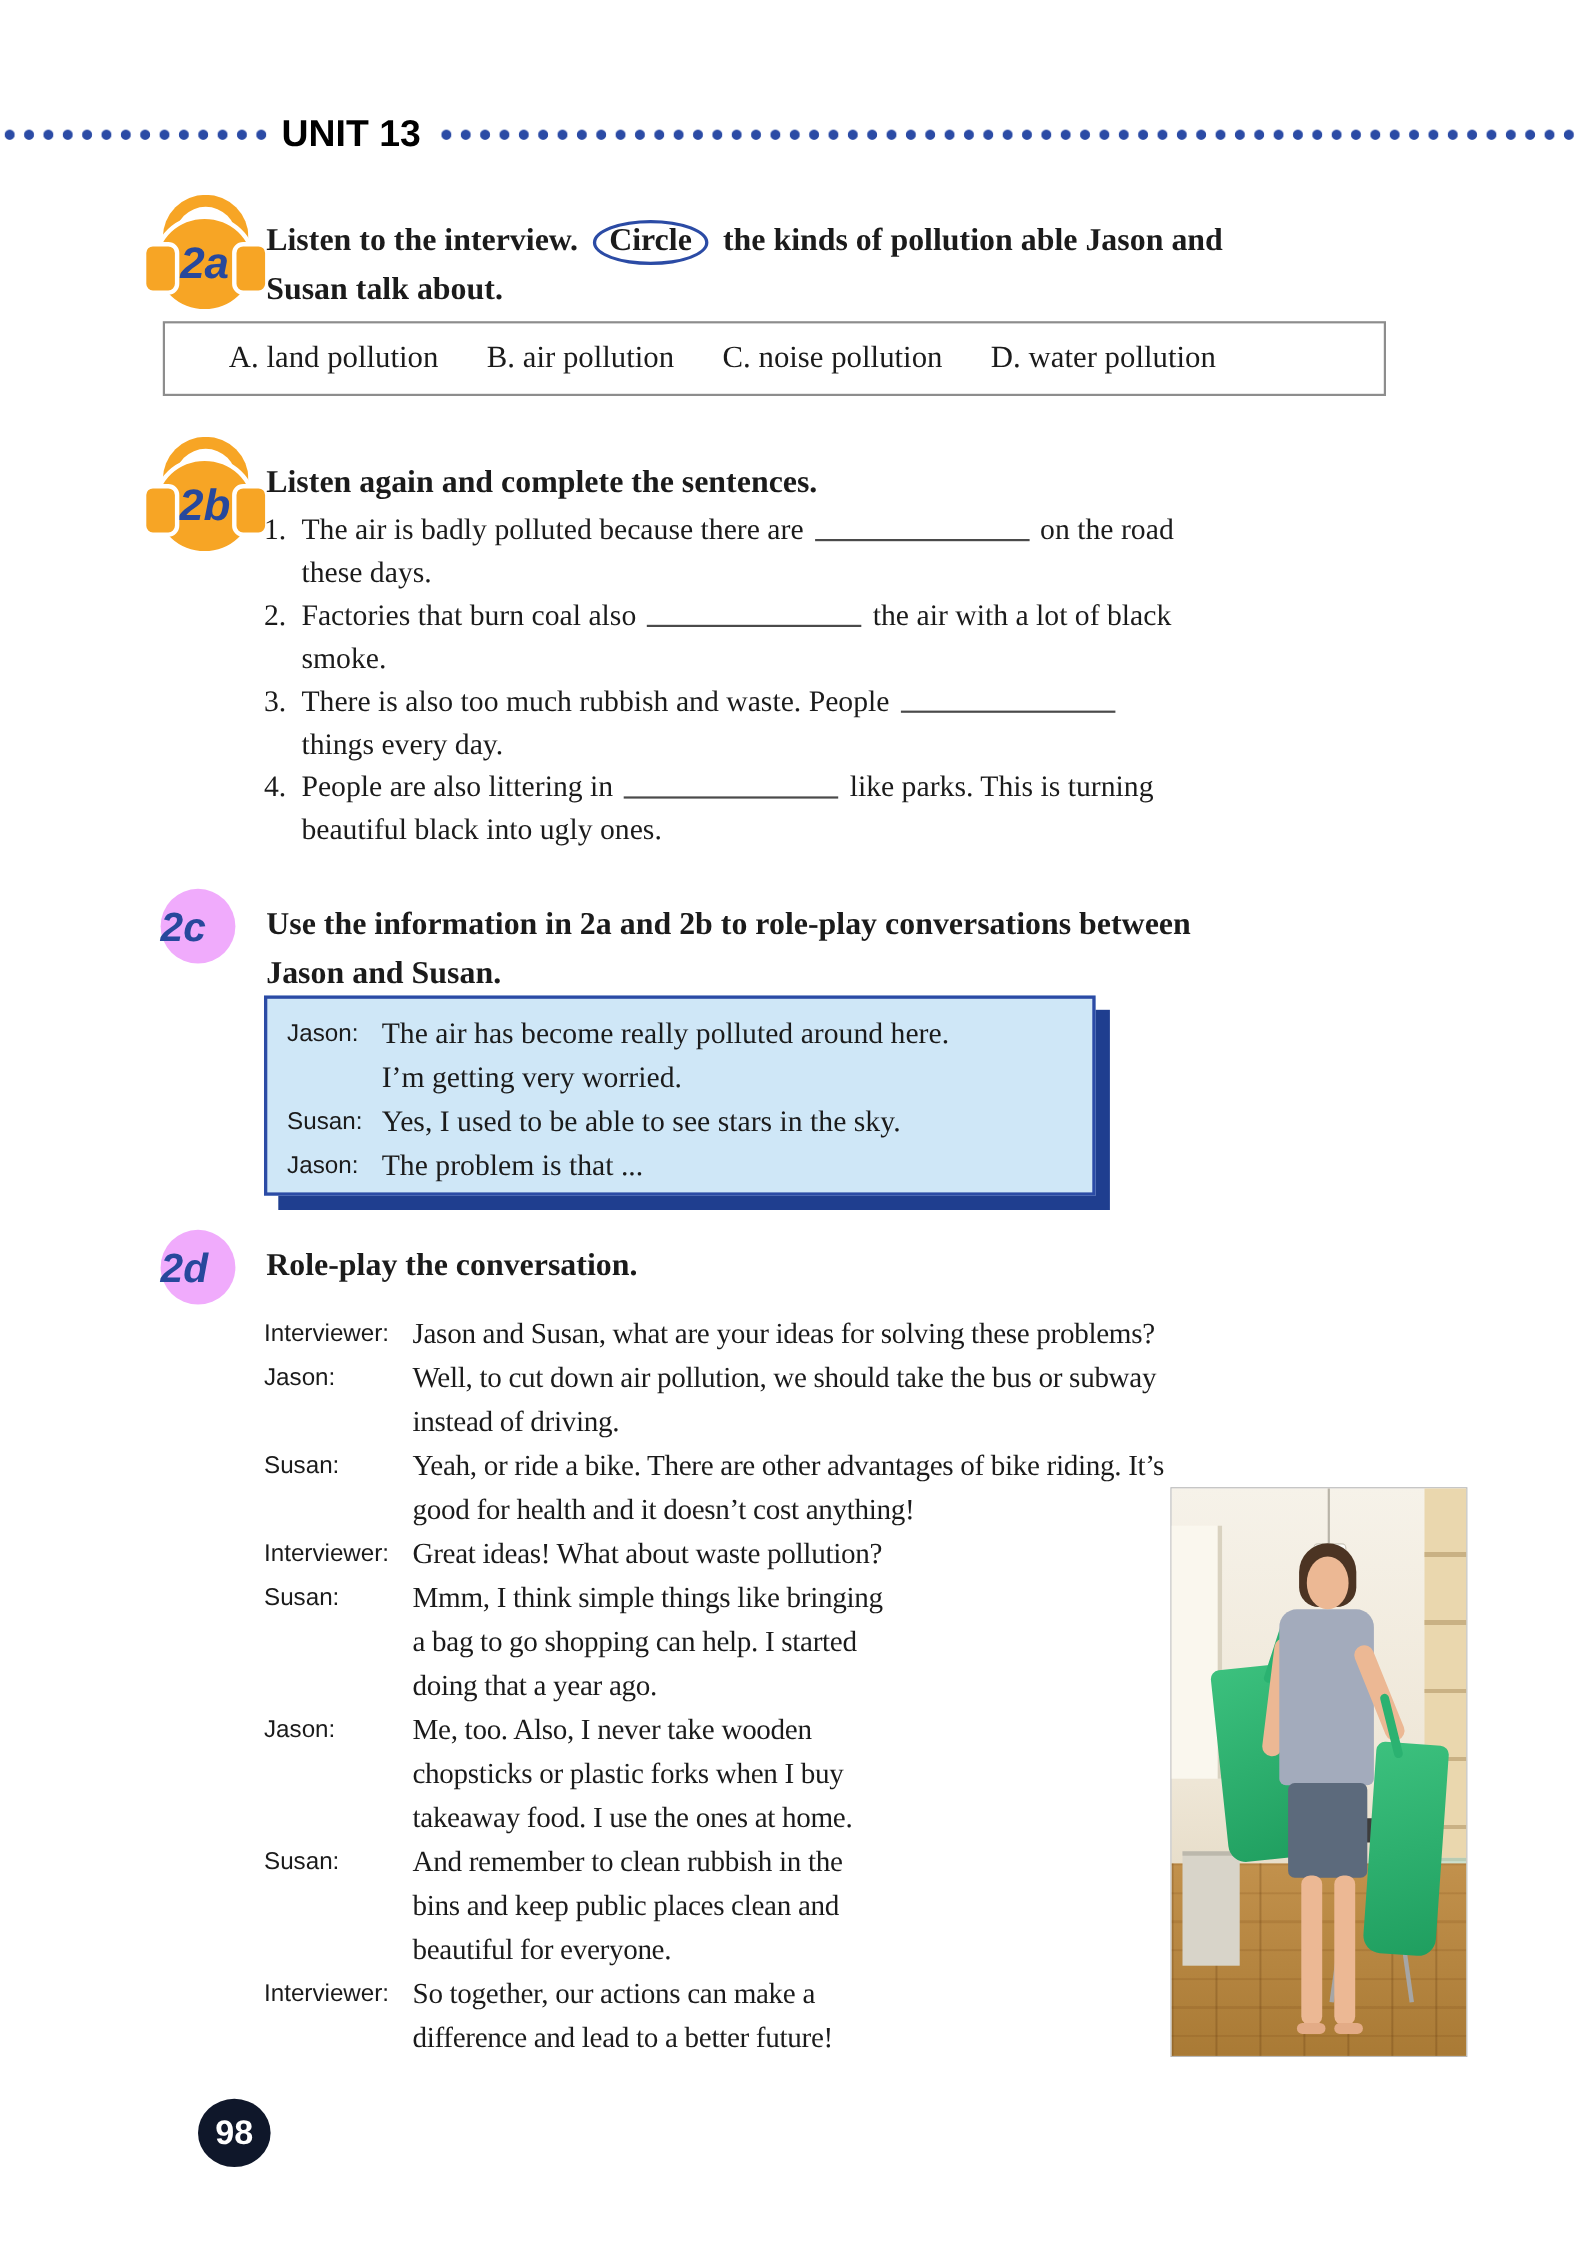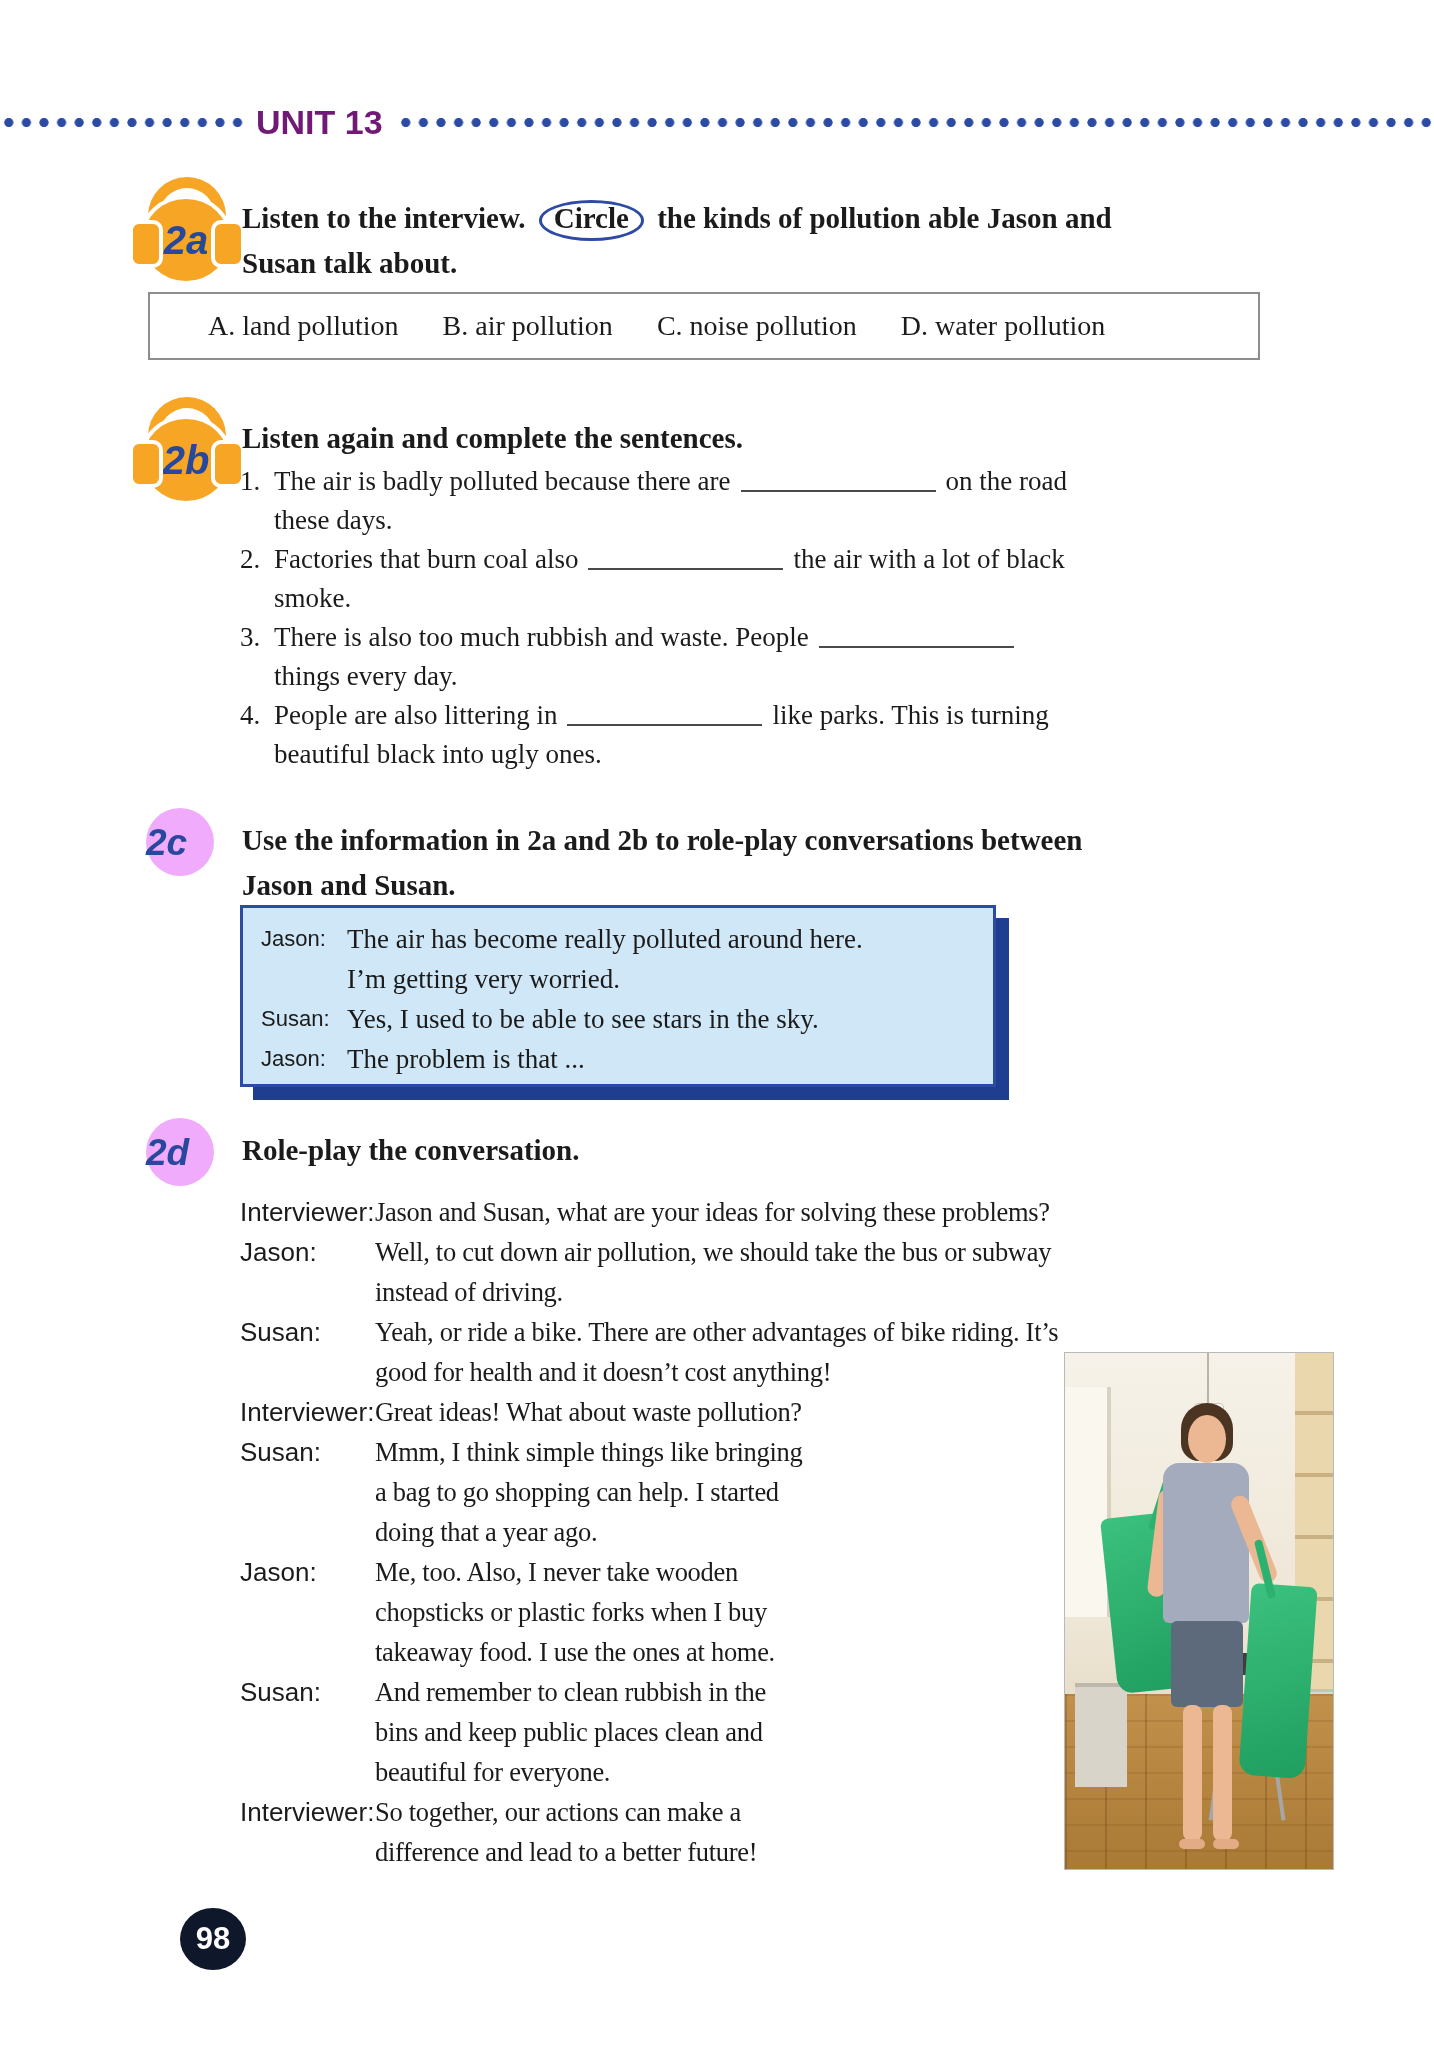"UNIT 13" .unit-label { color: #701a75 -> #000000 }
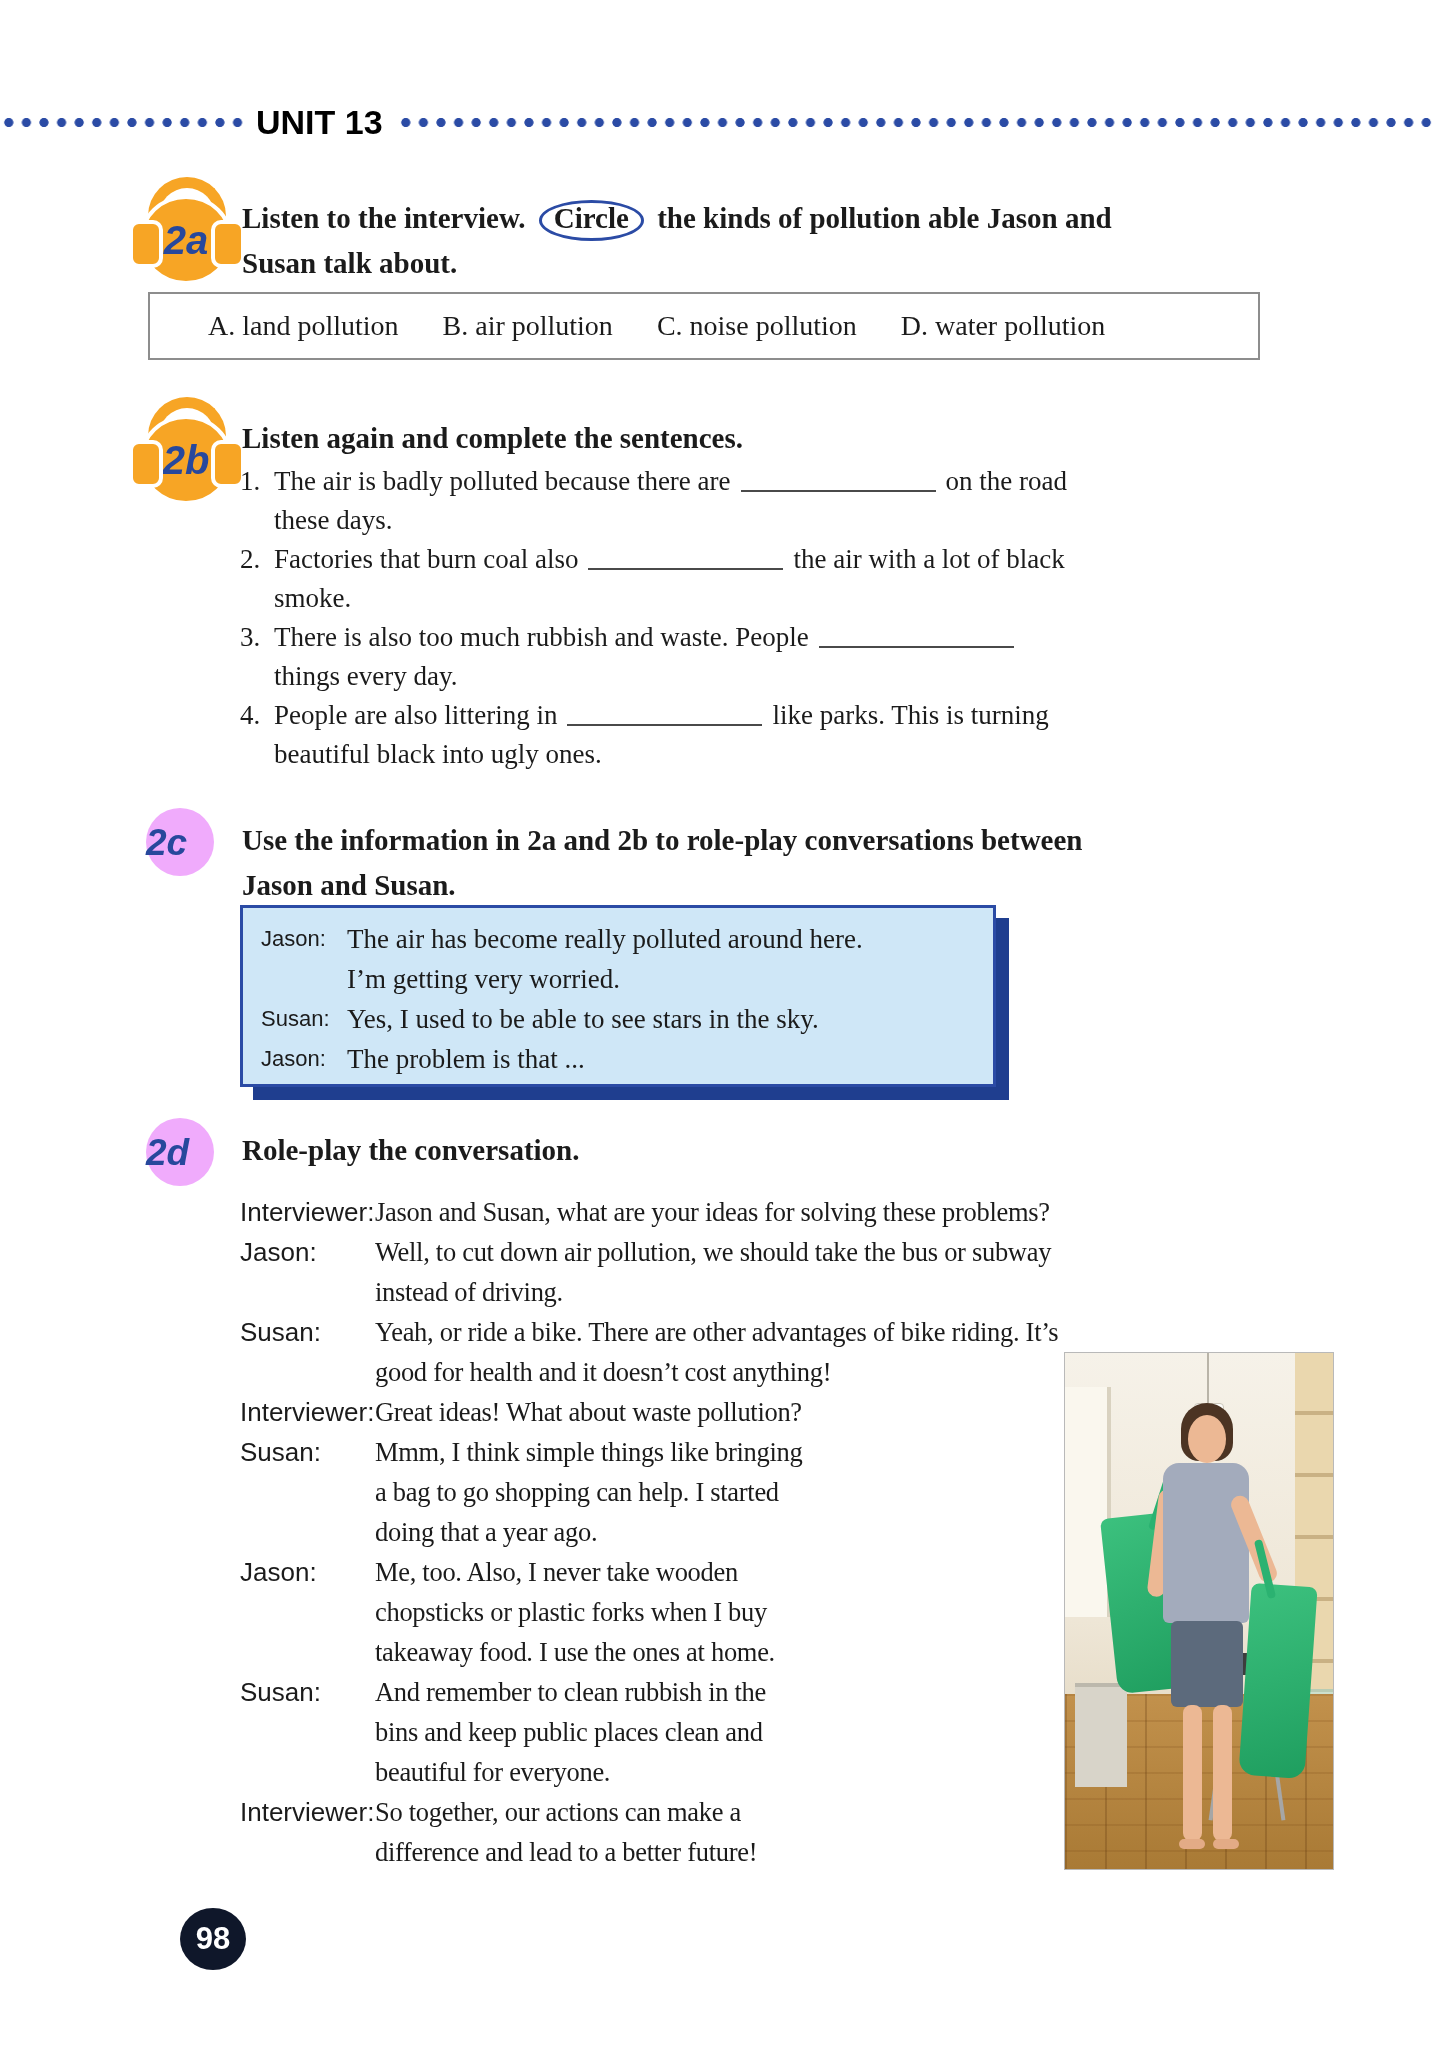"Interviewer:" .conv-label { font-size: 26px -> 22px }
